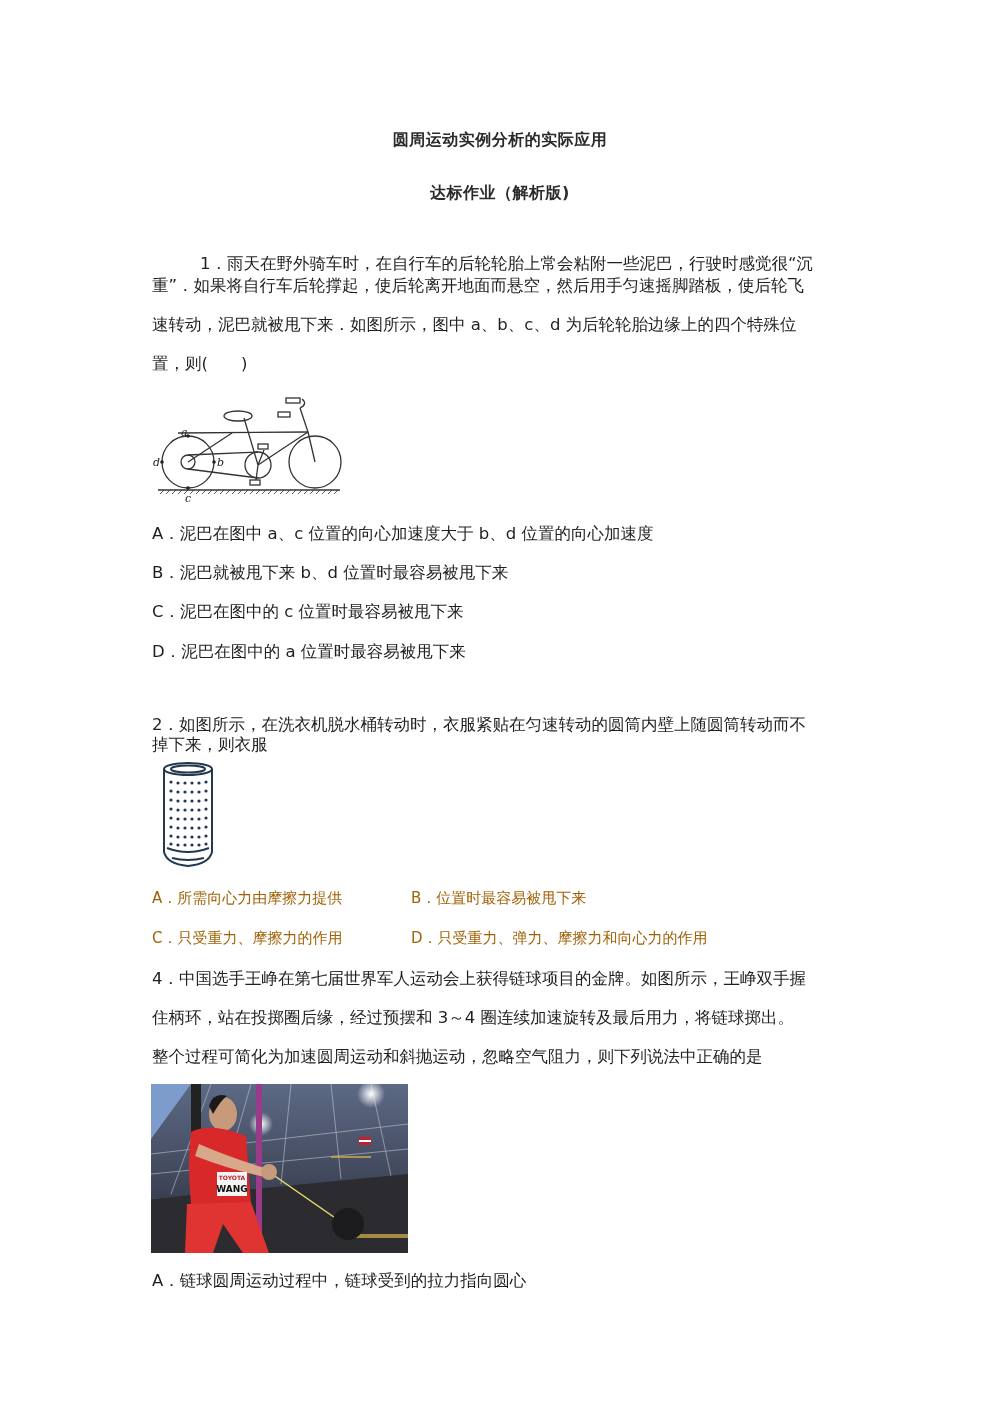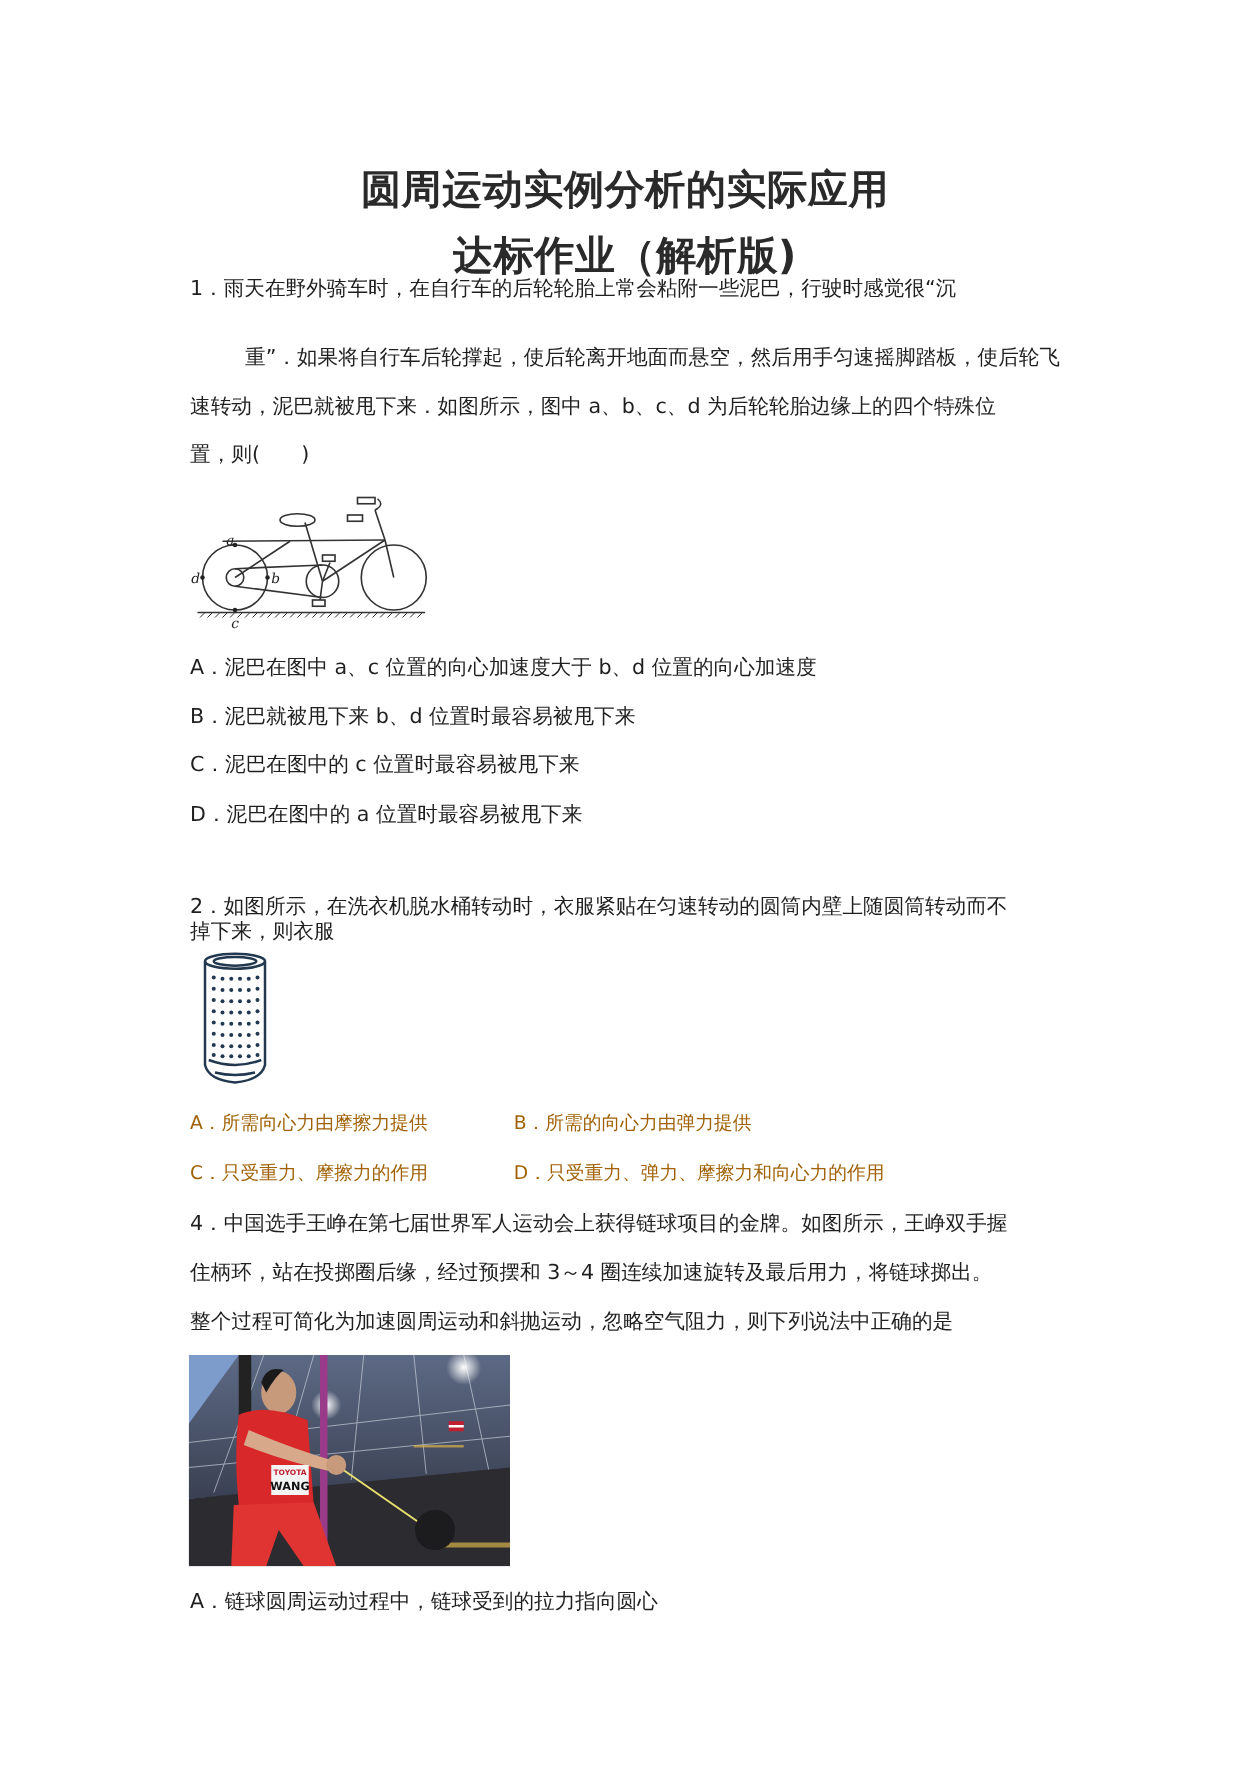"圆周运动实例分析的实际应用" .title { font-size: 32px -> 16px }
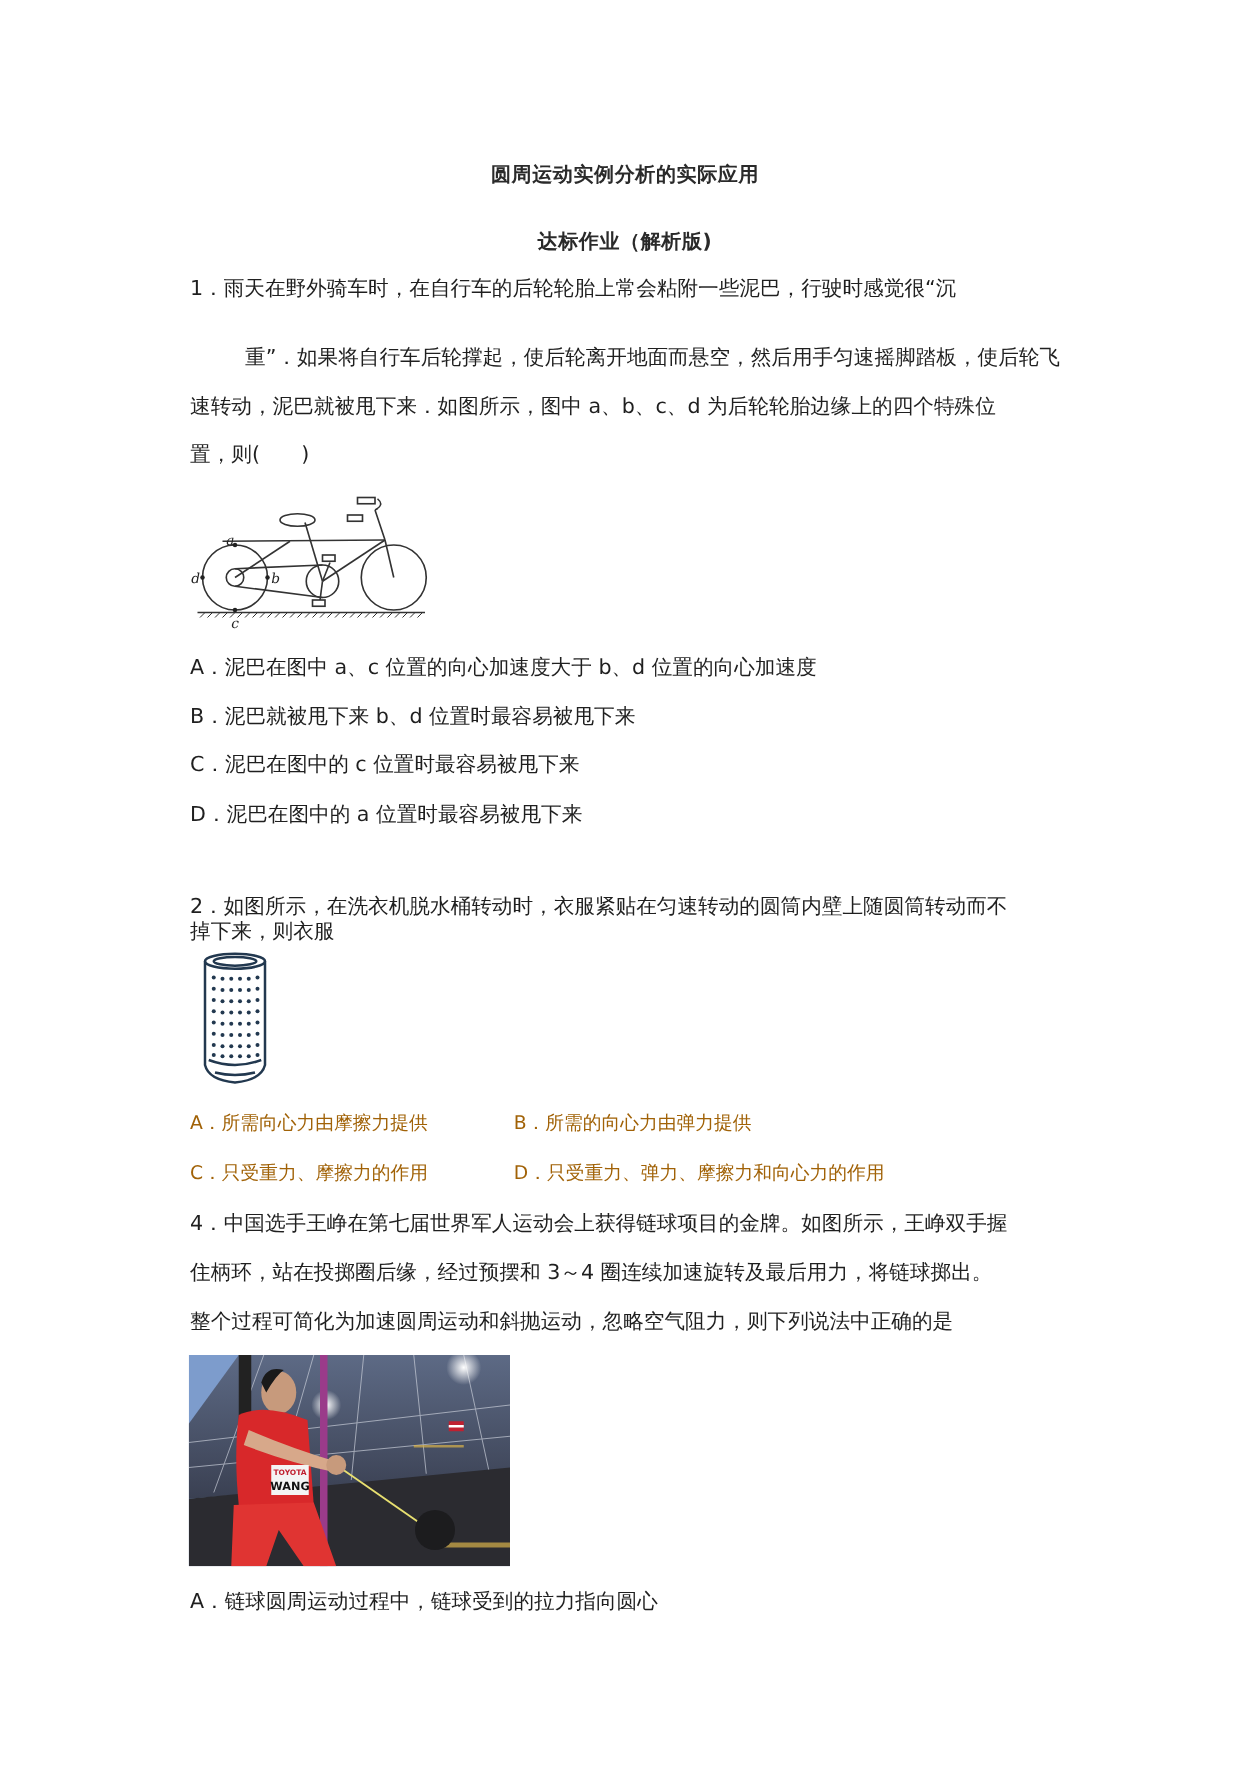"1．雨天在野外骑车时，在自行车的后轮轮胎上常会粘附一些泥巴，行驶时感觉很“沉" div.line { margin-left: none -> 48px; top: 220px -> 253px }
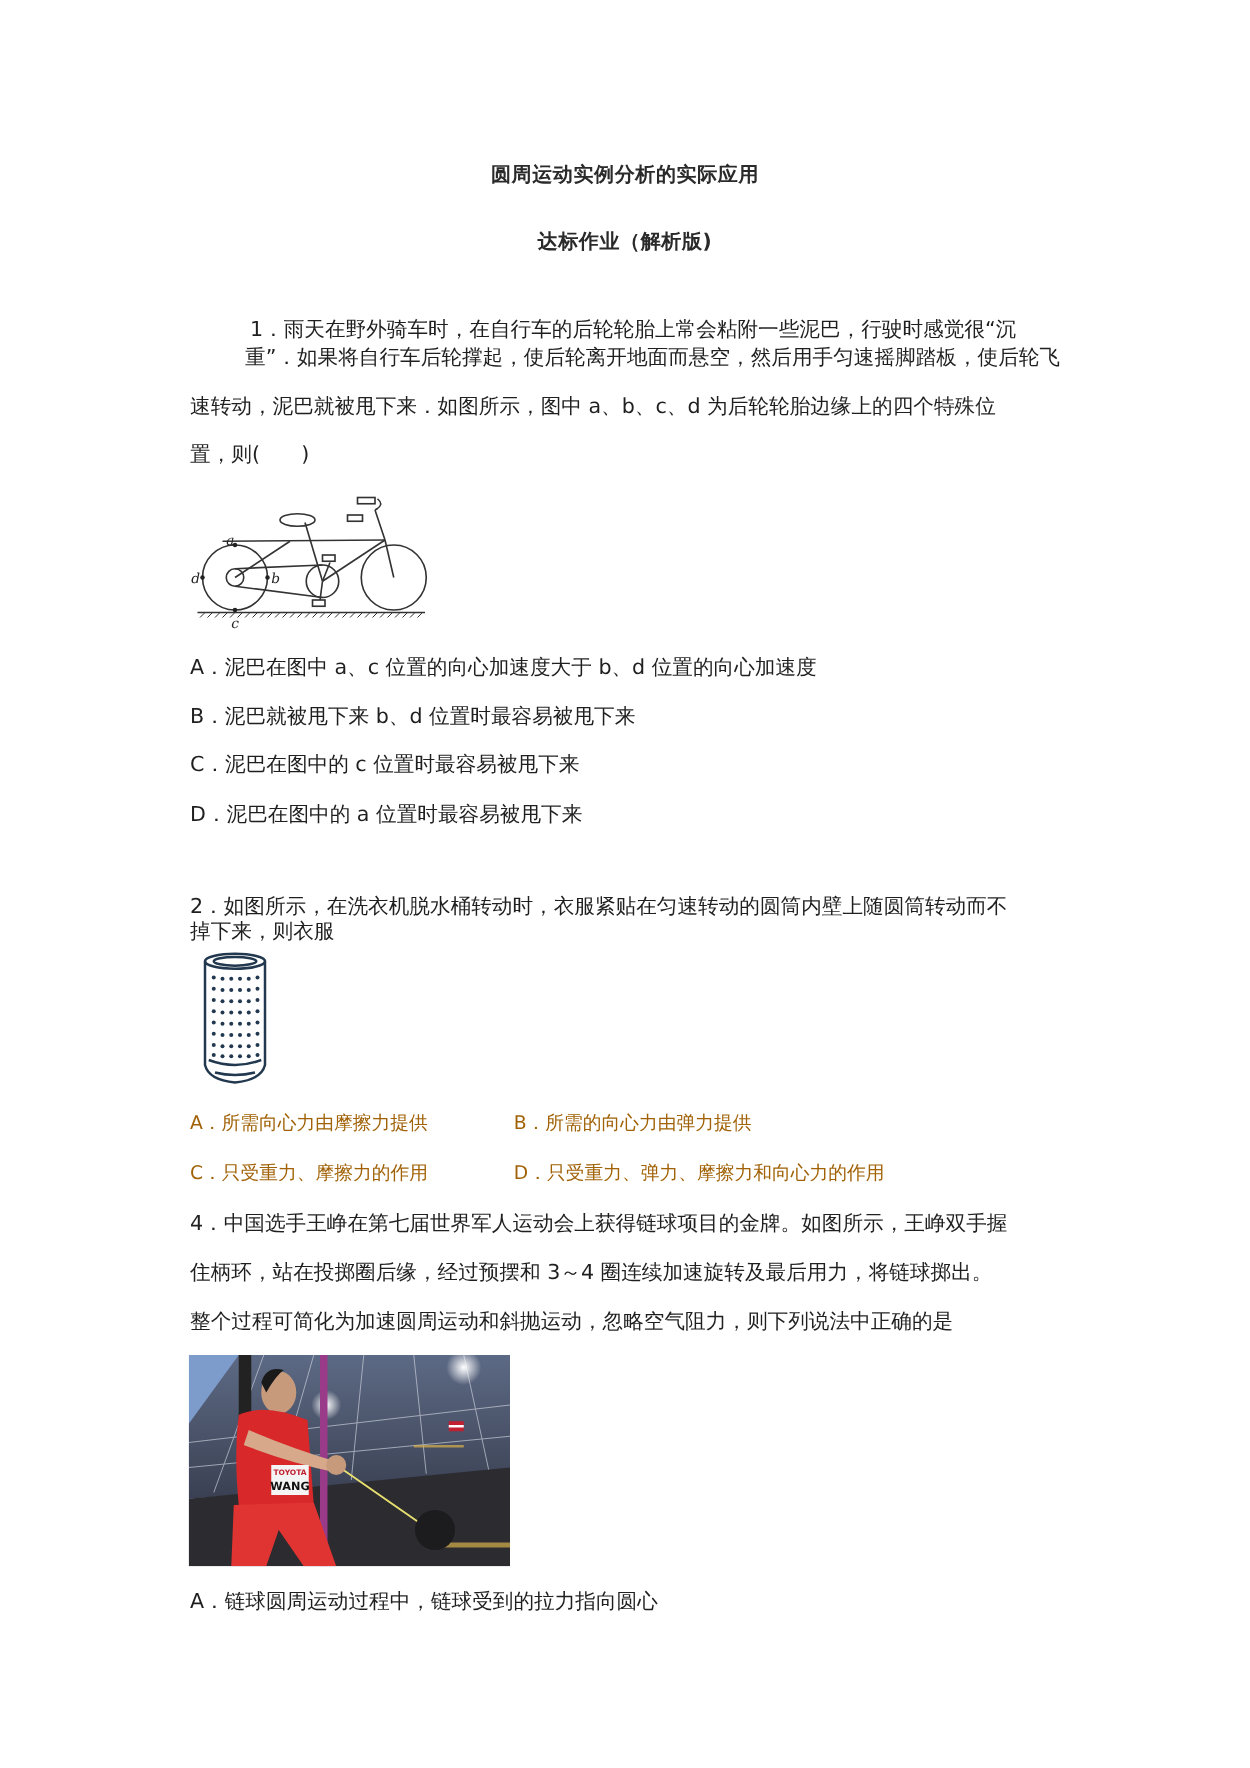"重”．如果将自行车后轮撑起，使后轮离开地面而悬空，然后用手匀速摇脚踏板，使后轮飞" div.line { margin-left: 44px -> none }
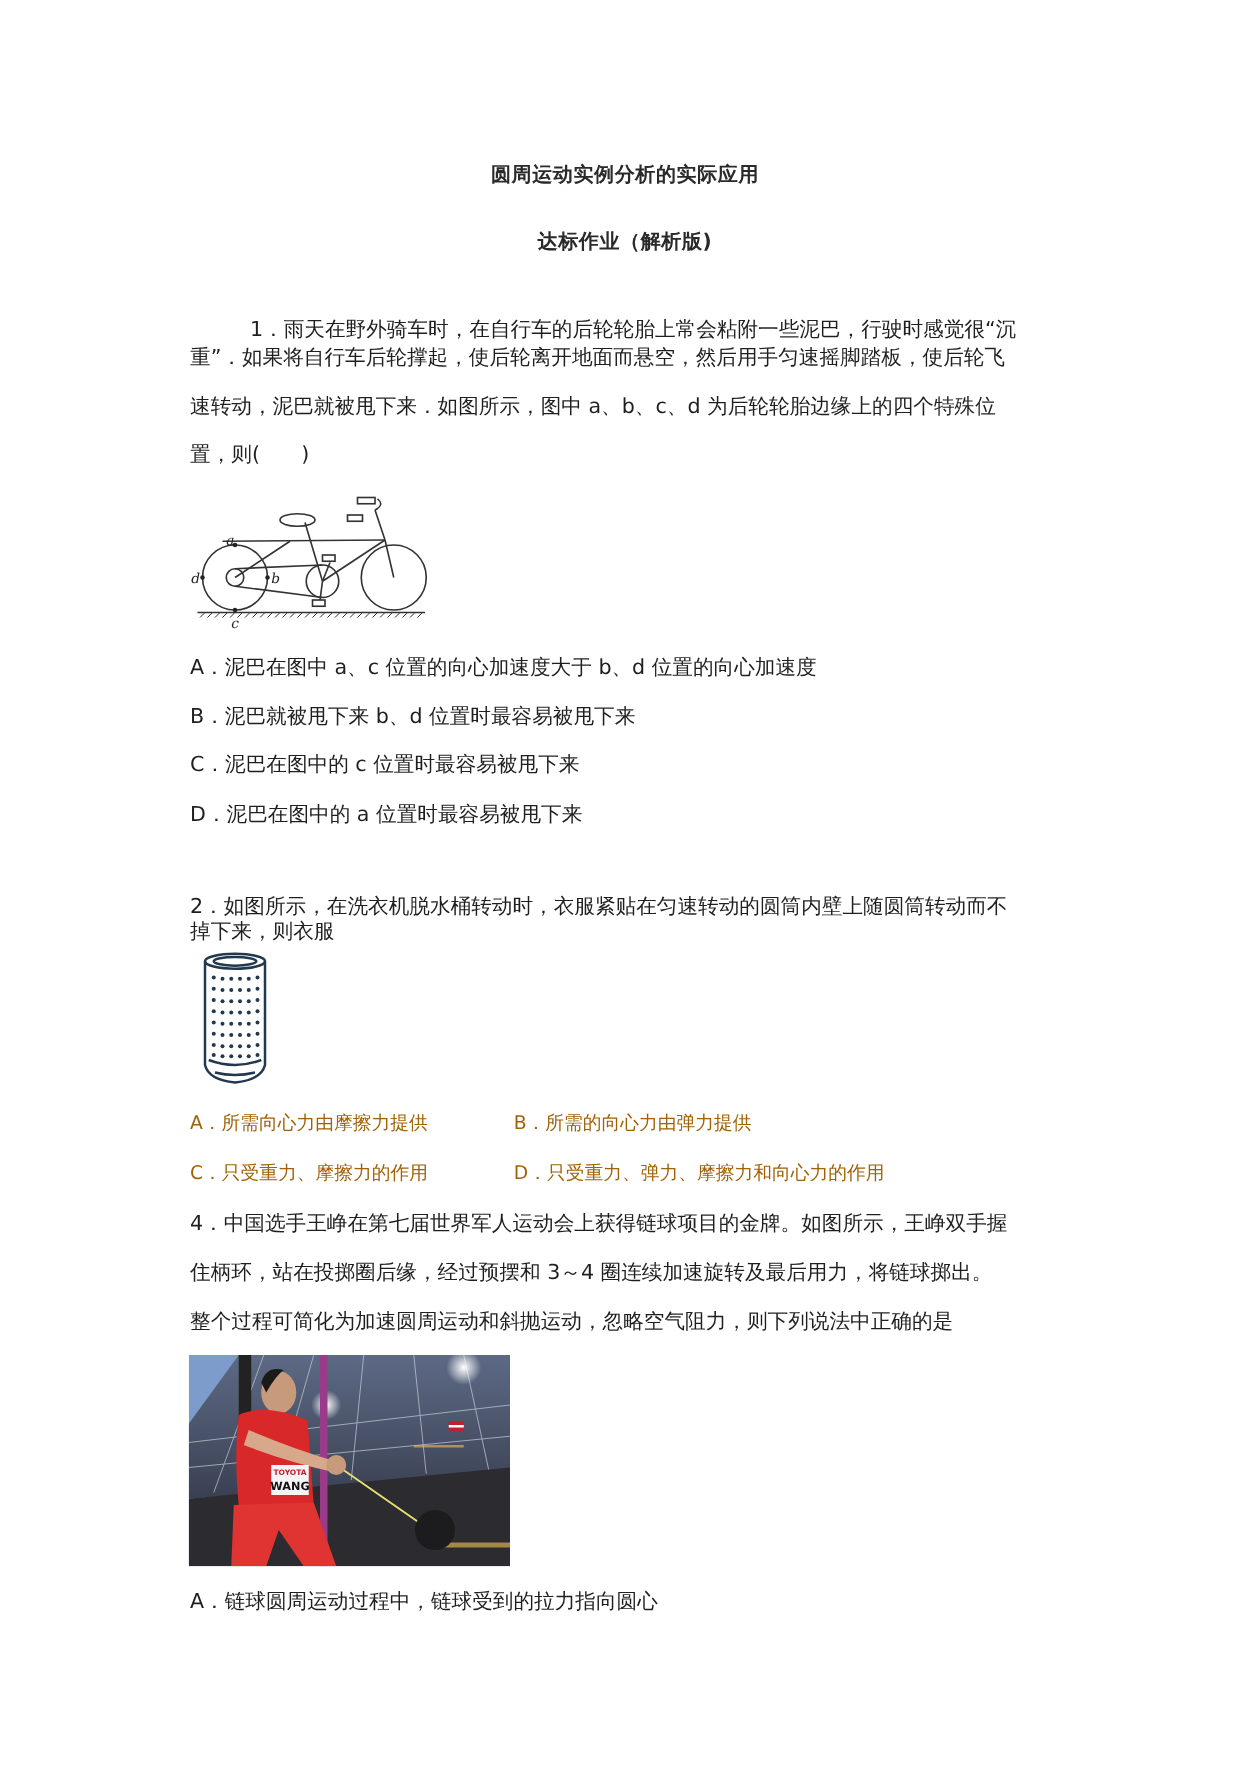"B．所需的向心力由弹力提供" div.opt2 { text: 所需的向心力由弹力提供 -> 位置时最容易被甩下来 }
